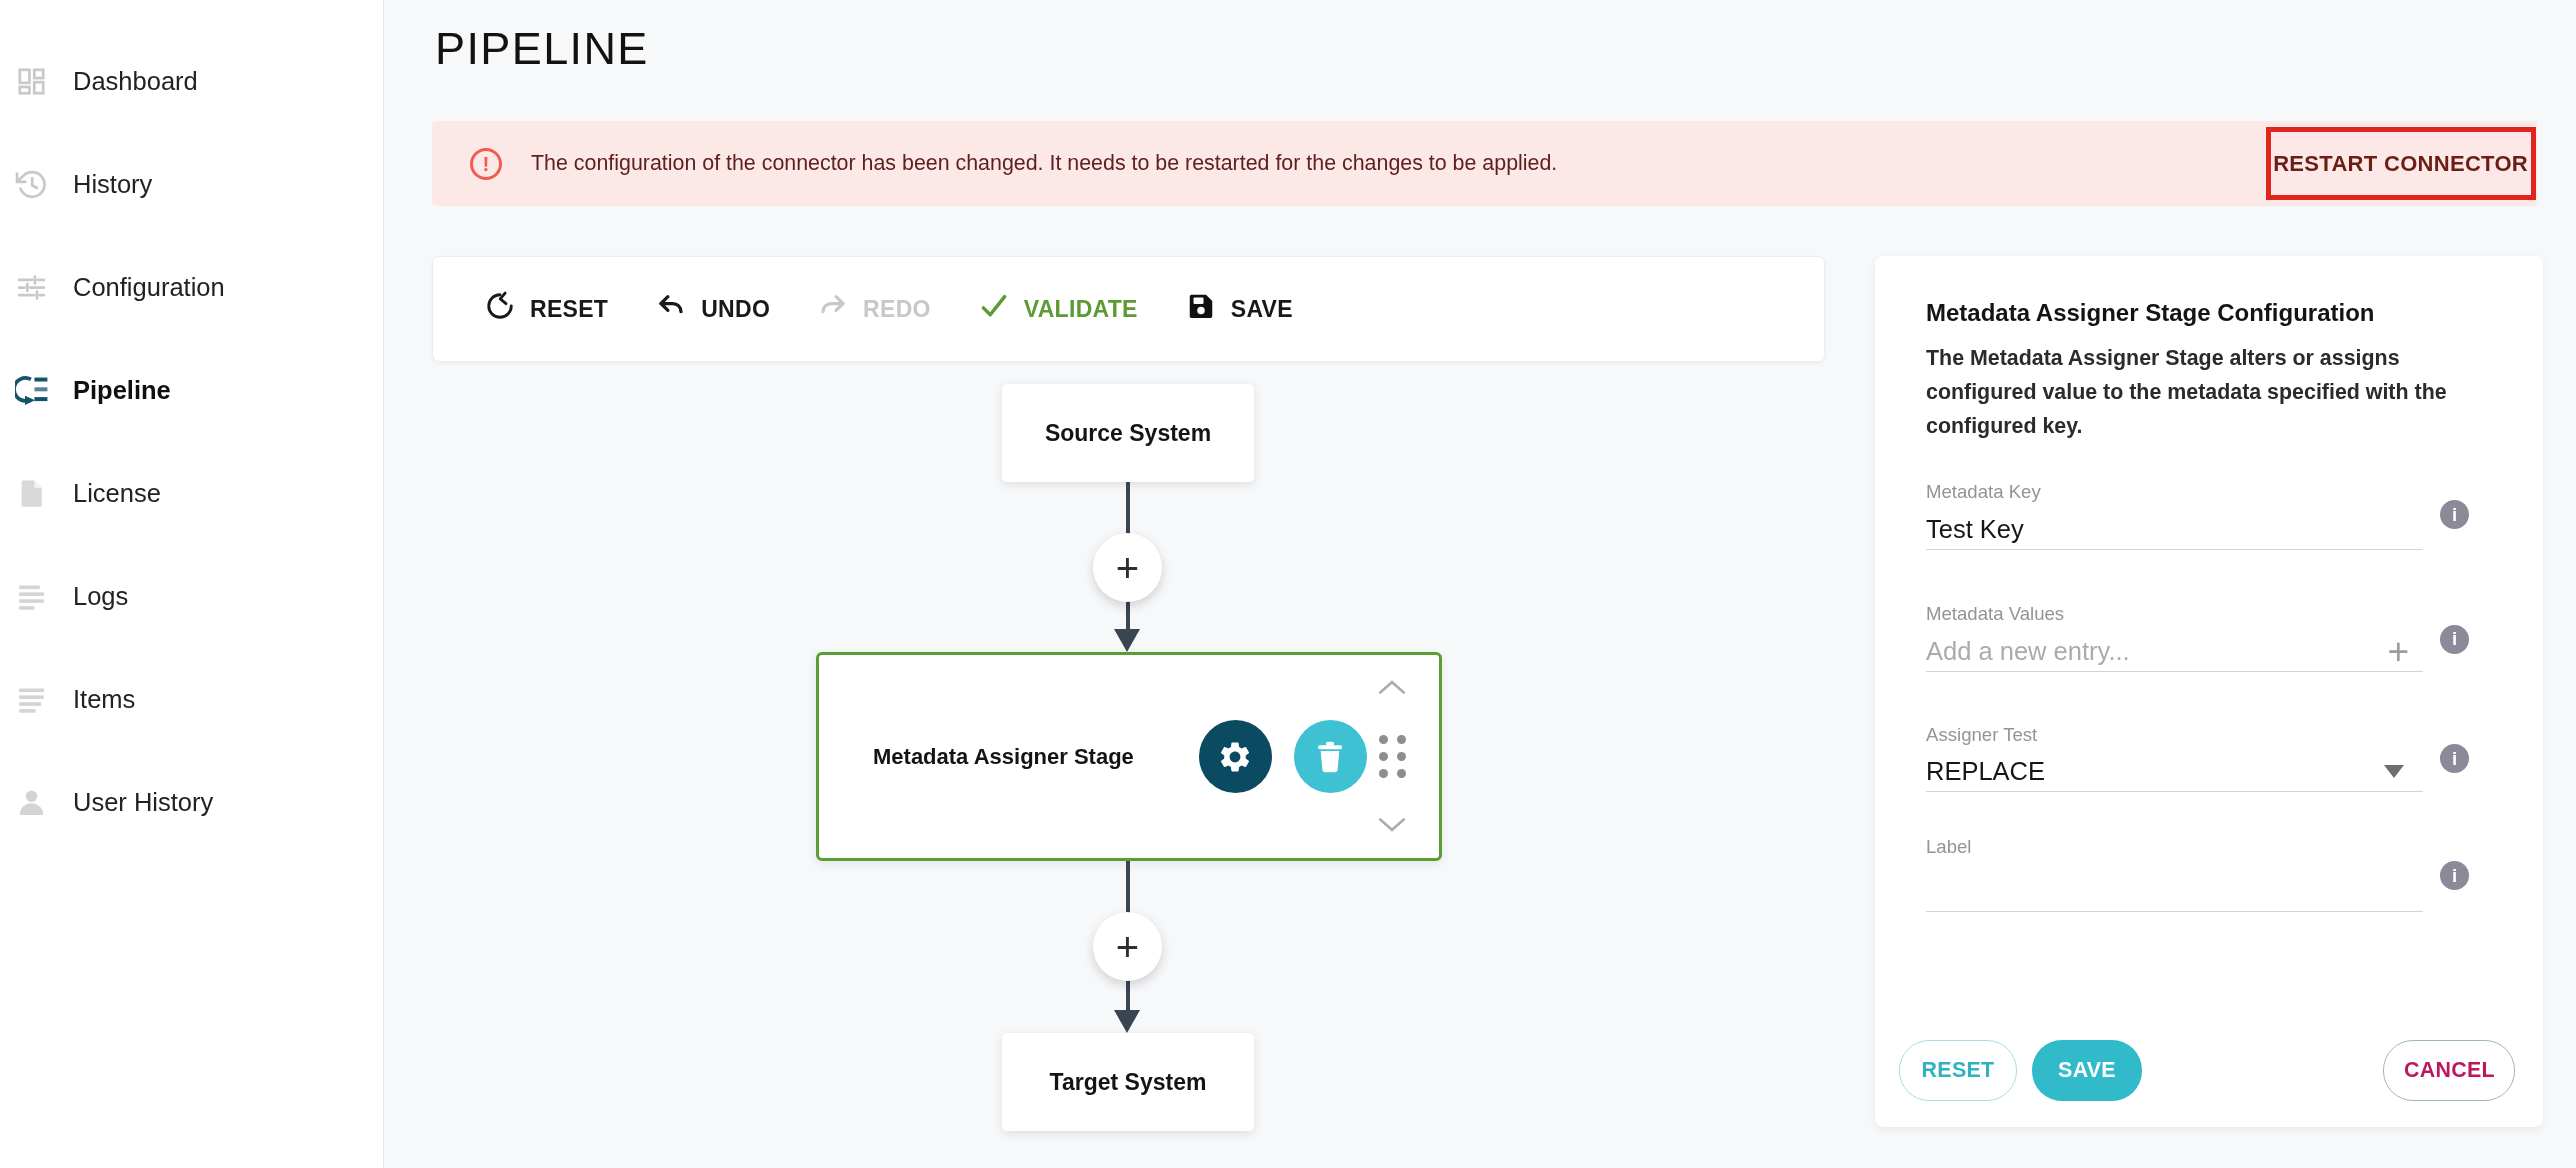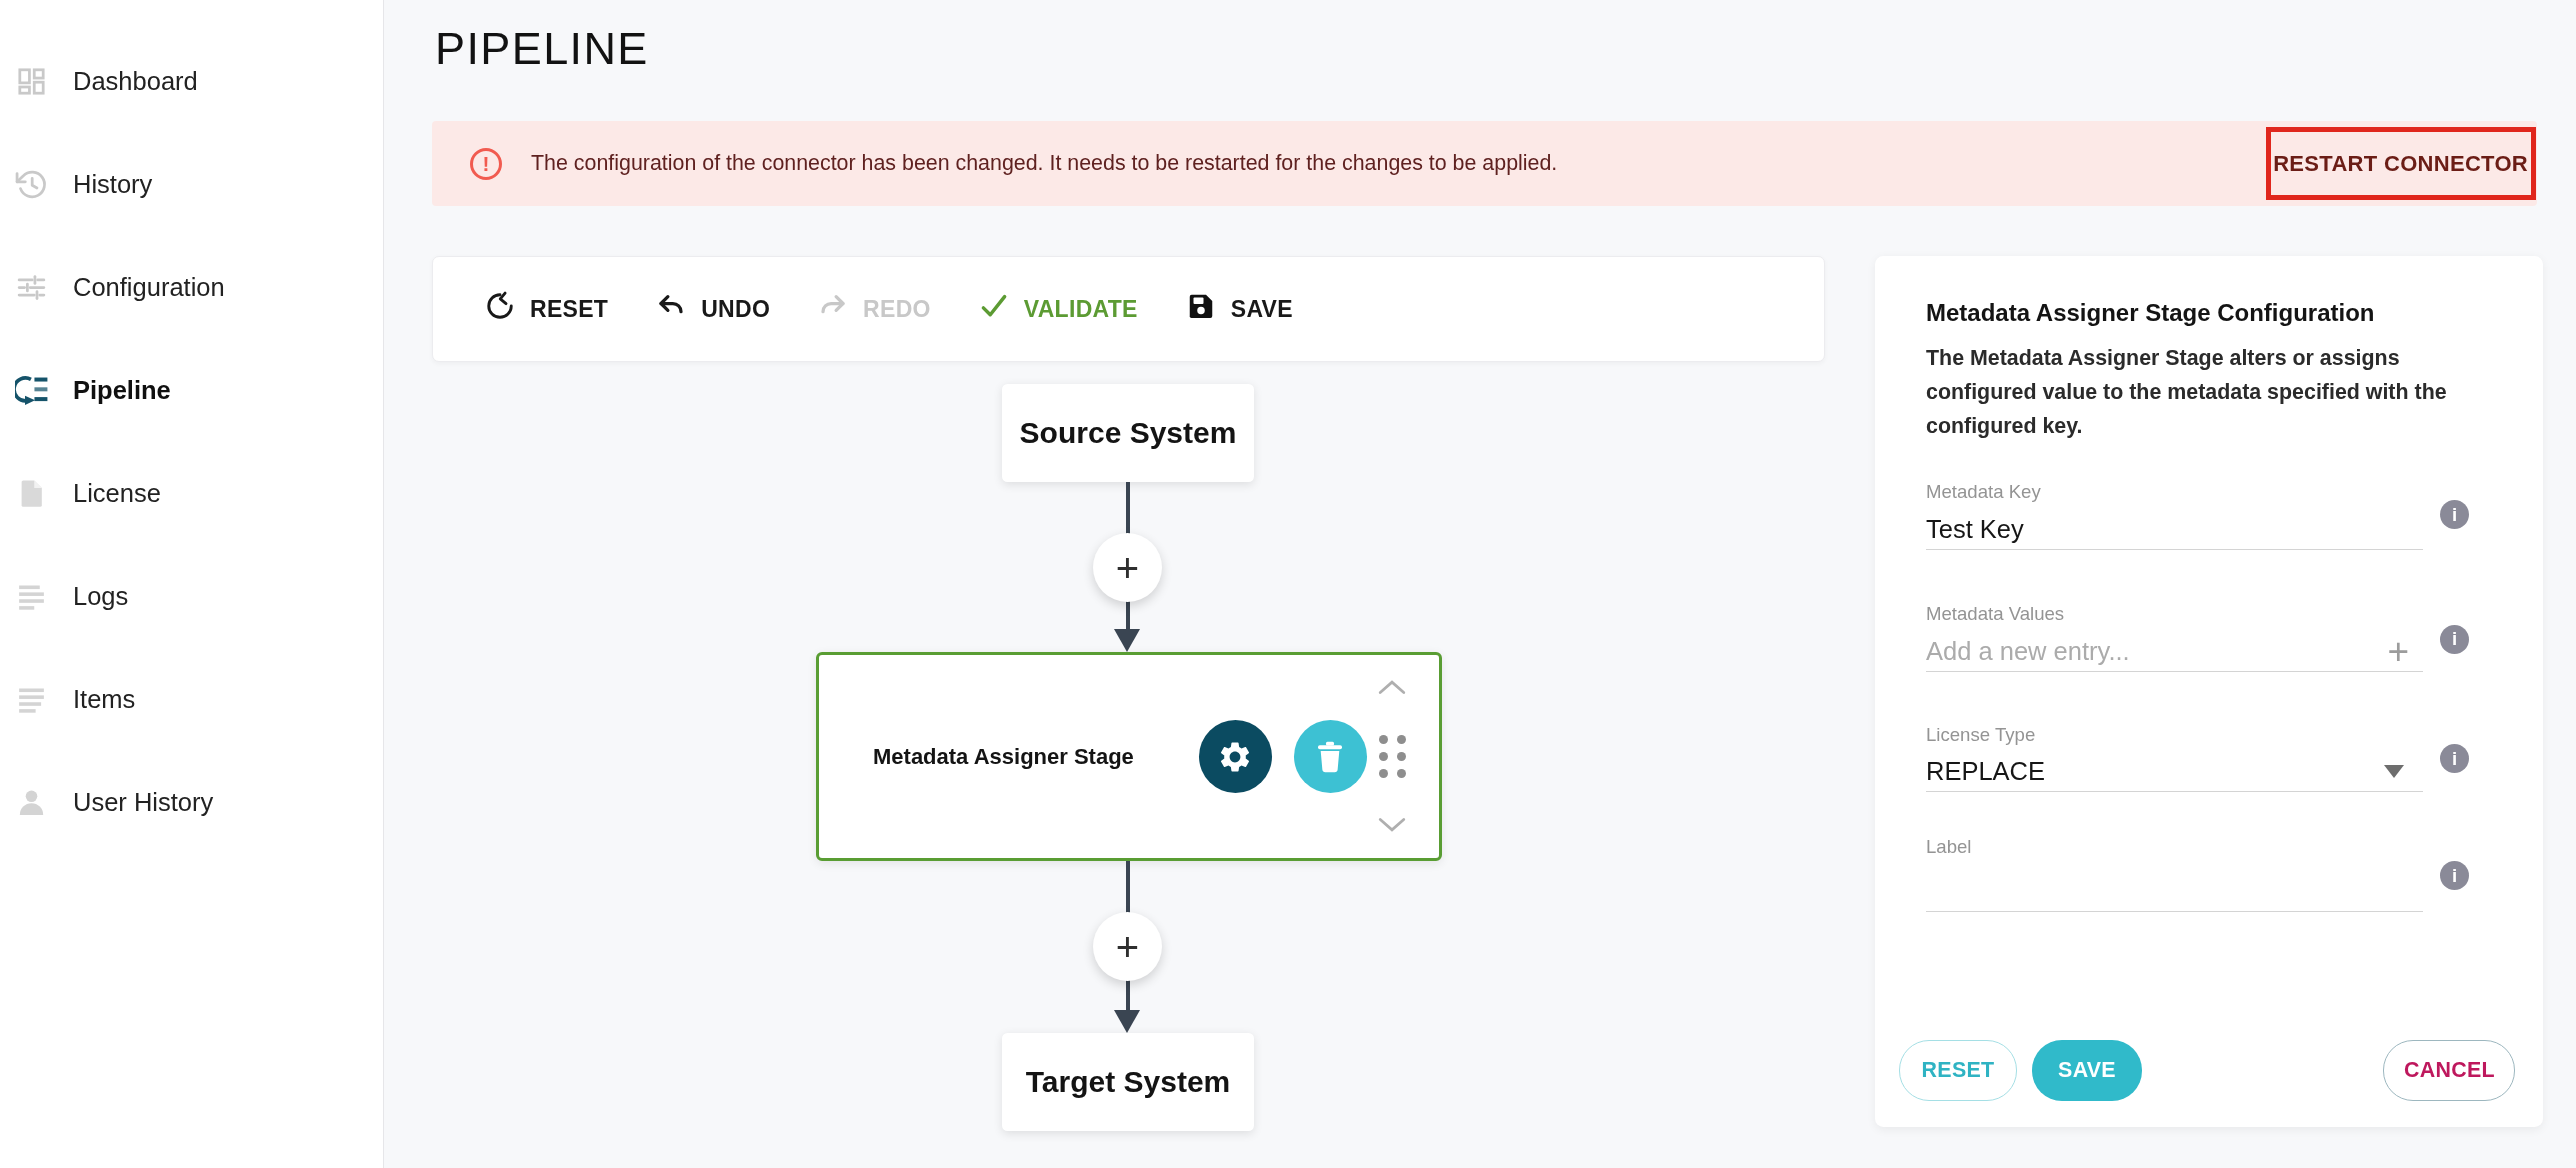"Source System" .node { font-size: 30px -> 23px }
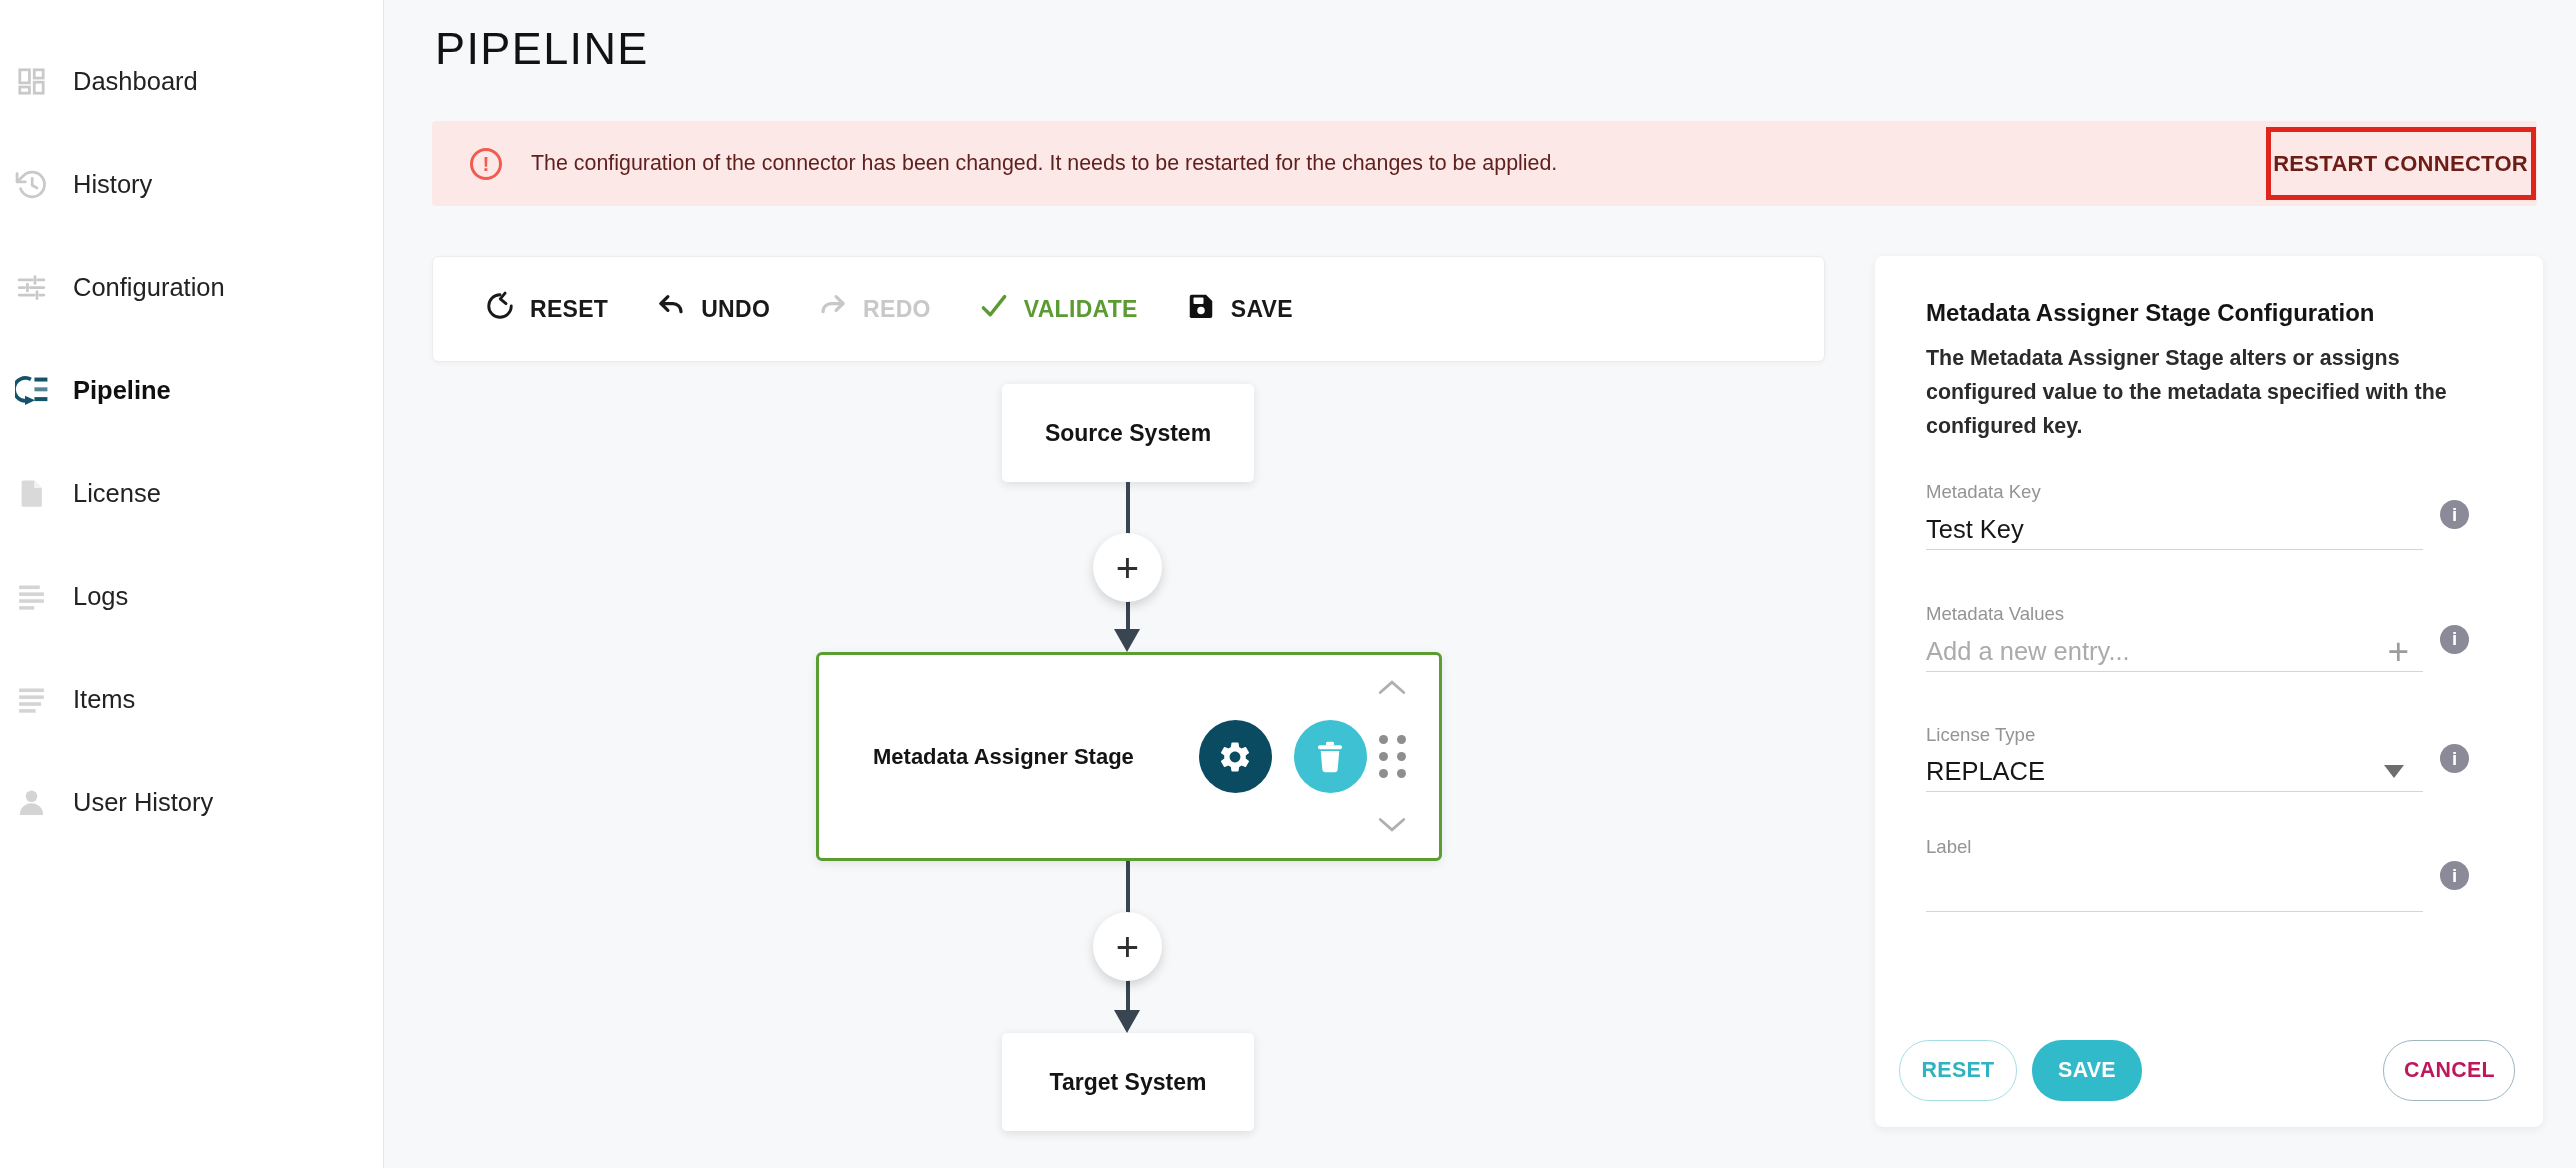"License Type" div.field-label { text: License Type -> Assigner Test }
